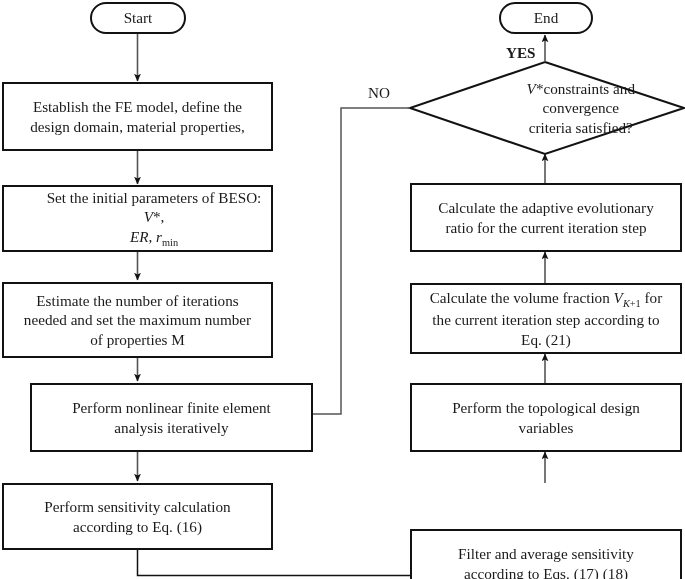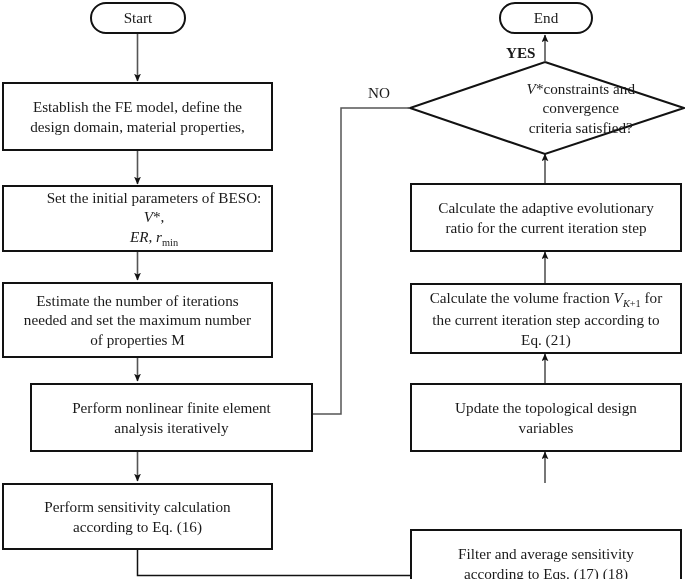"Update the topological design" span { text: Update -> Perform }
